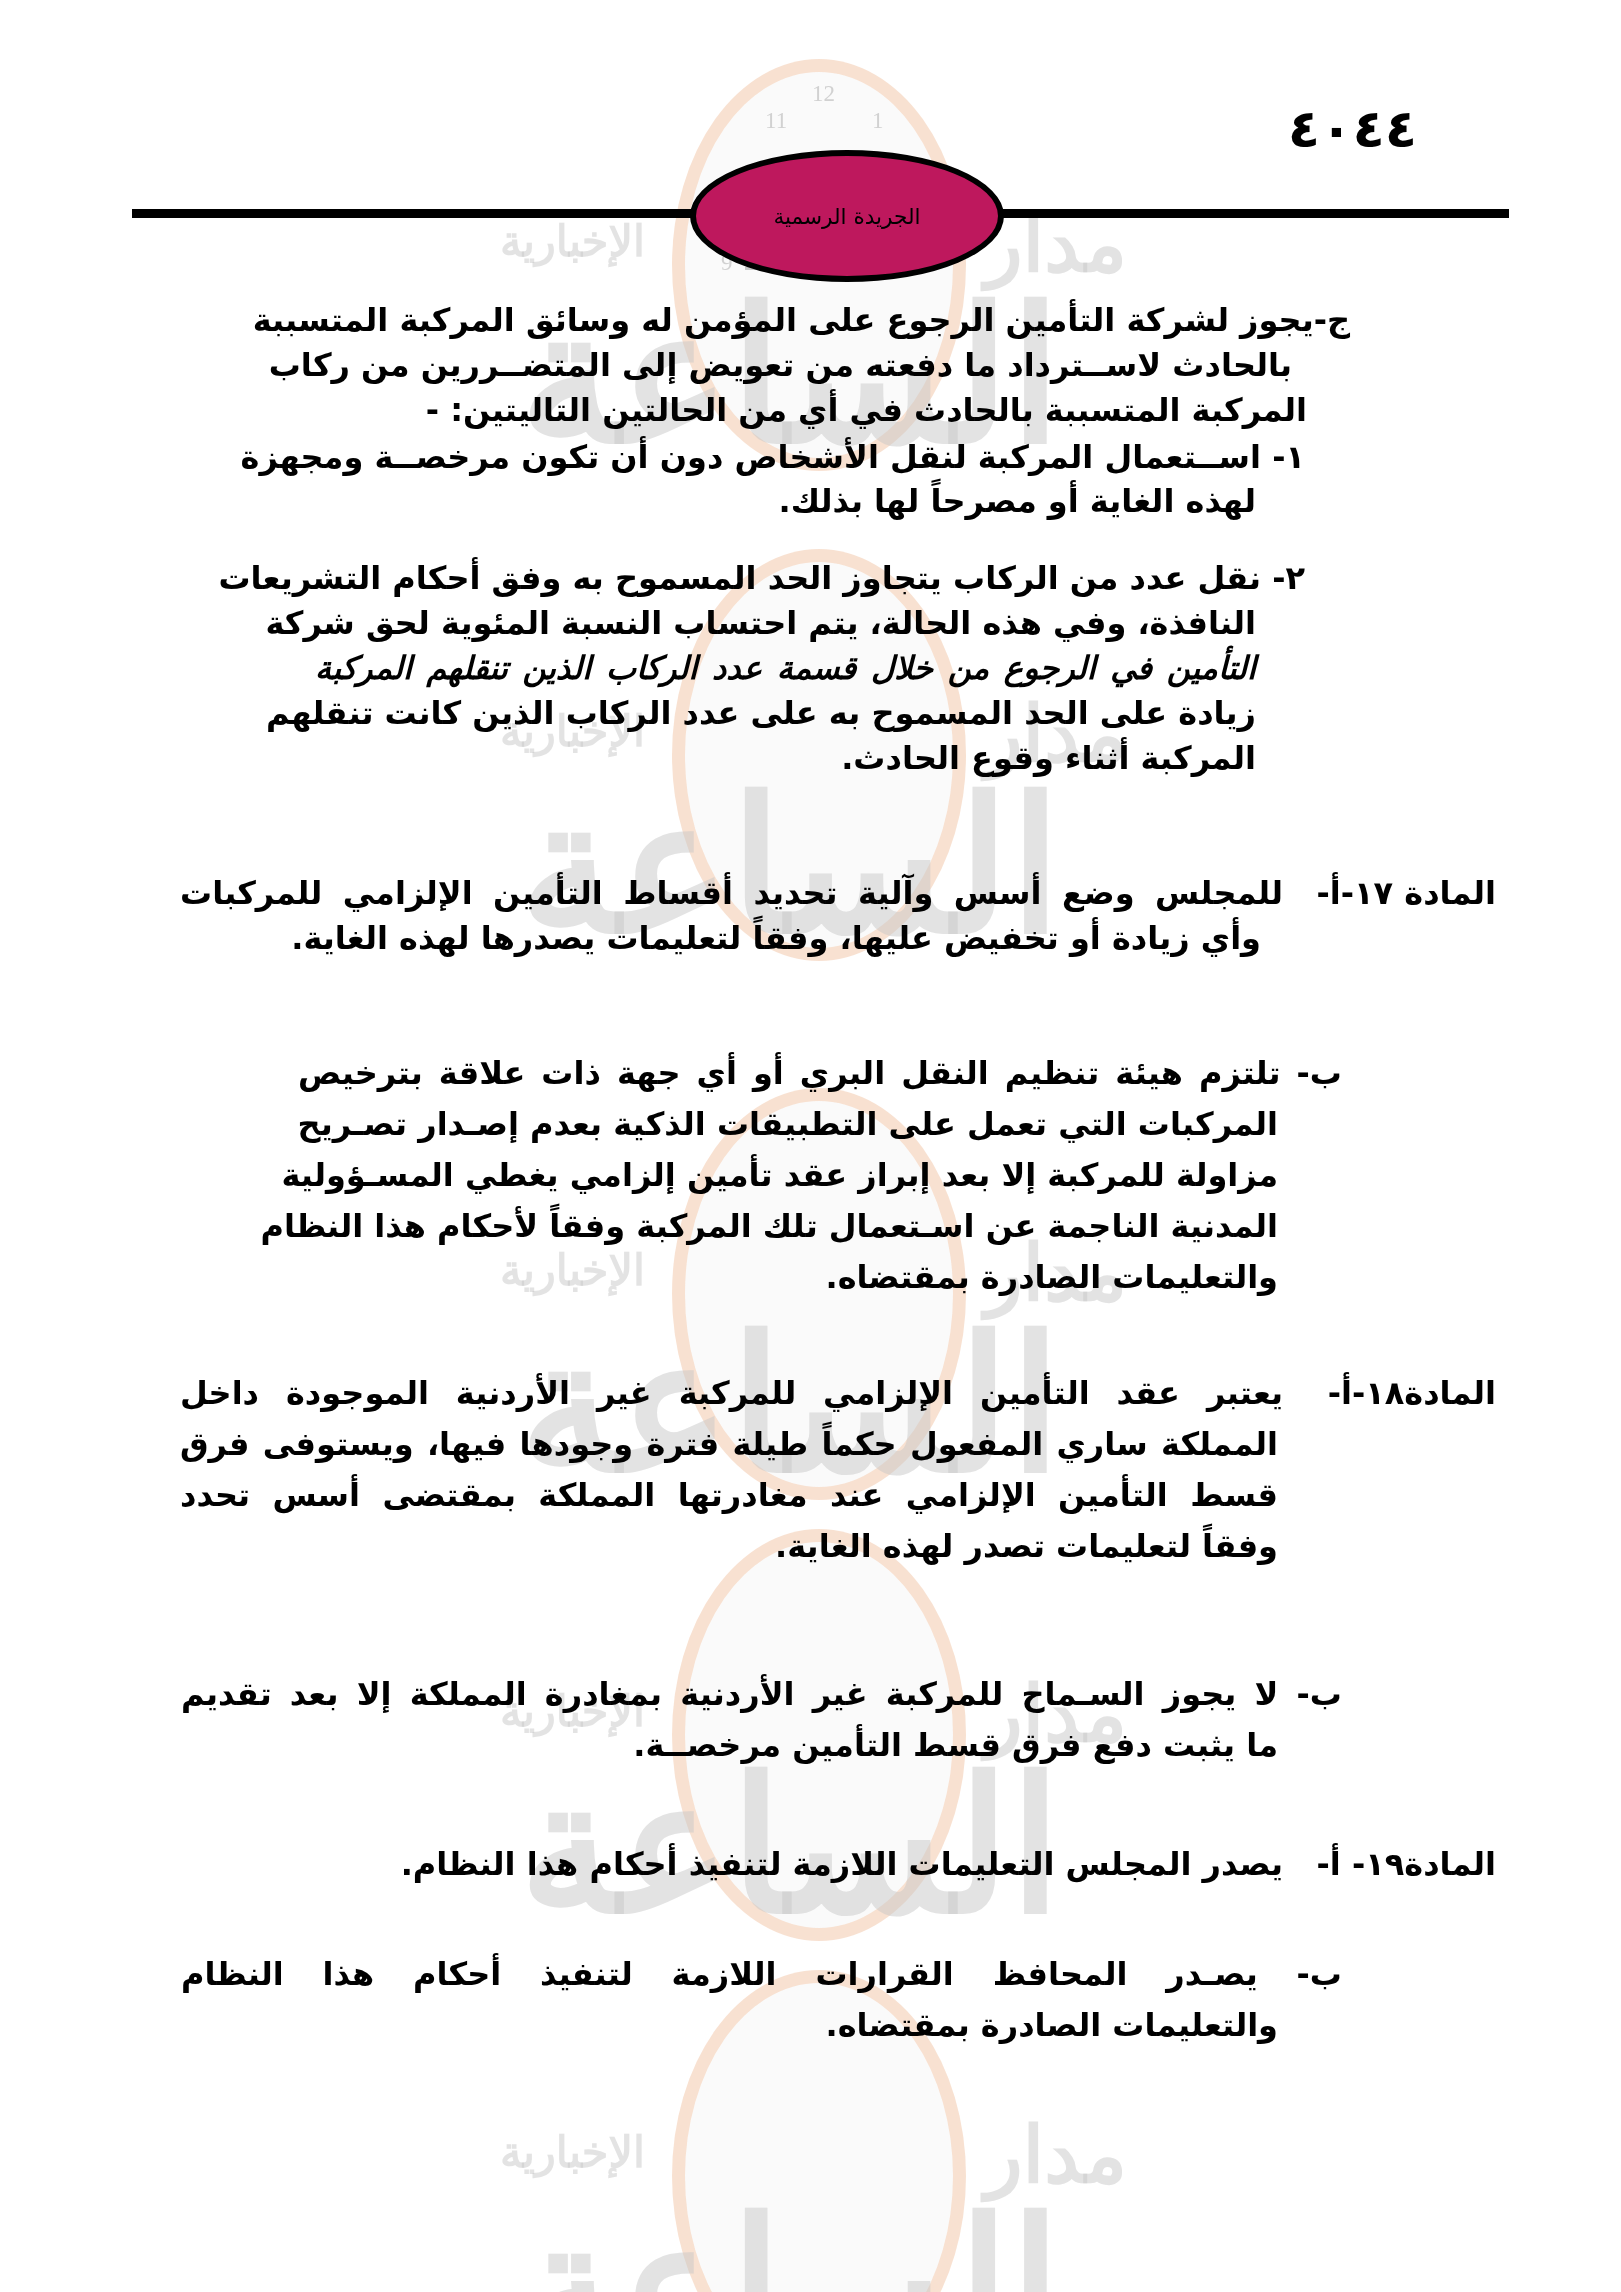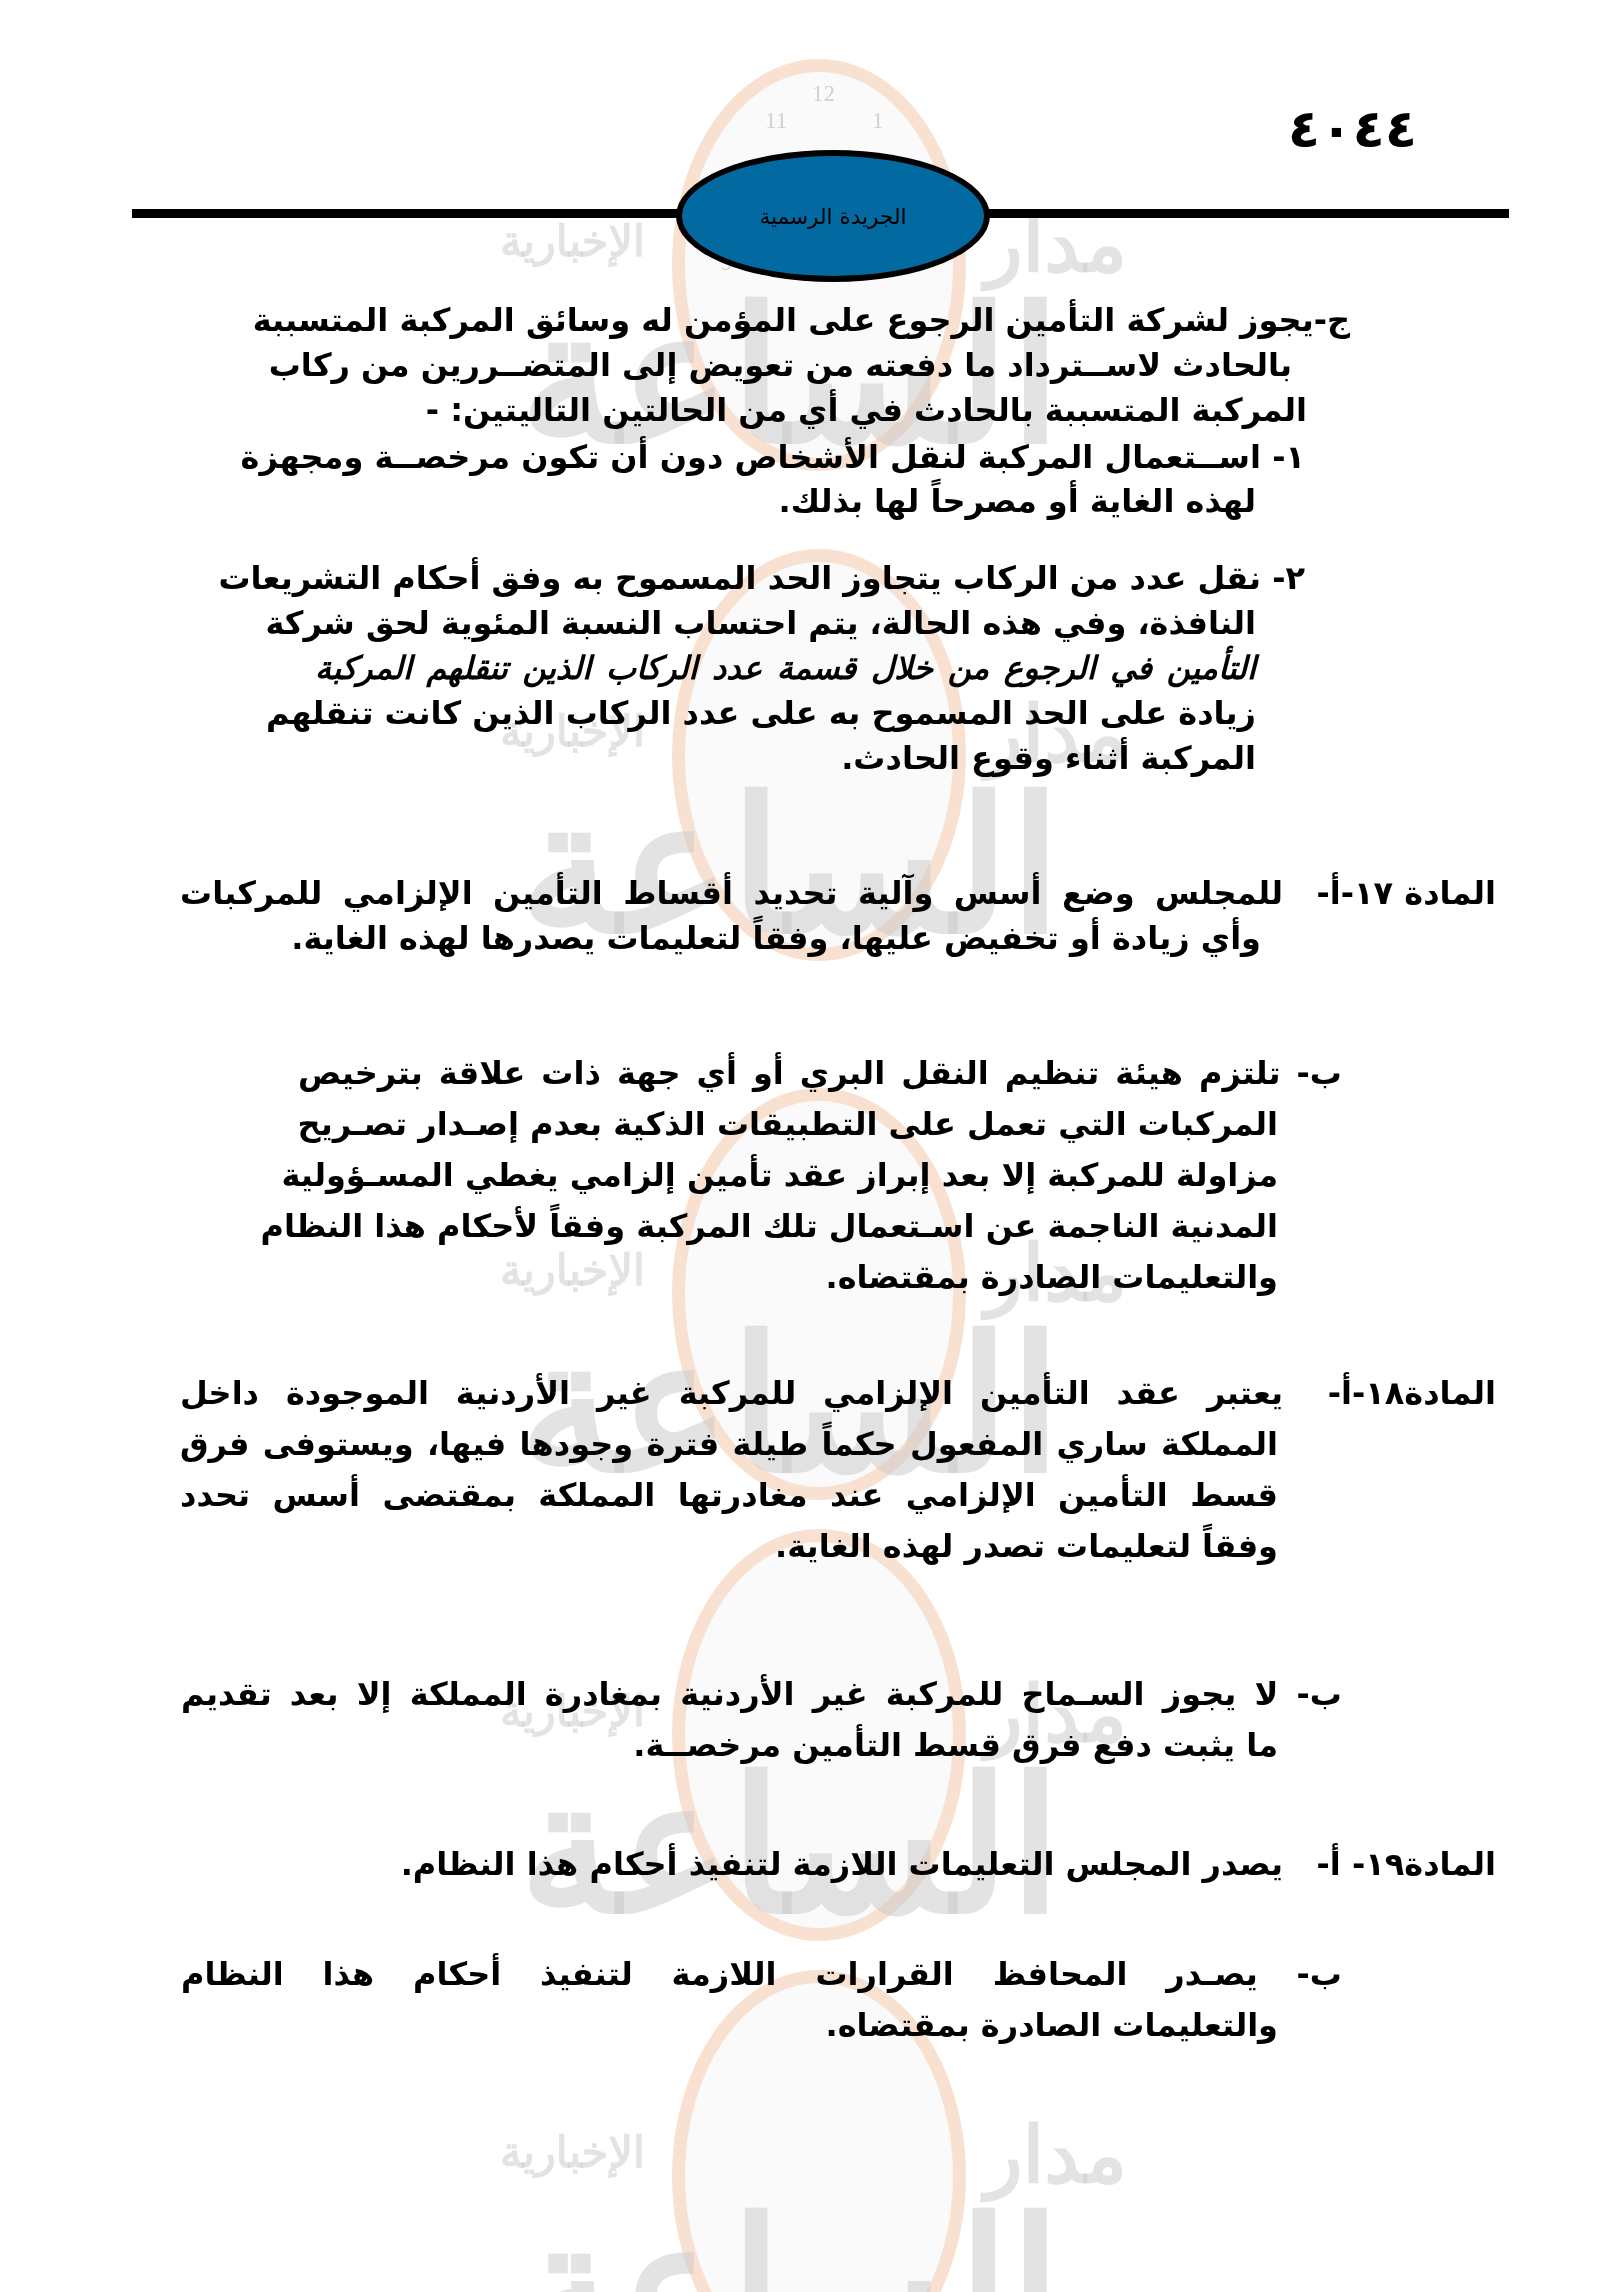"الجريدة الرسمية" .masthead { background: #0369a1 -> #be185d; left: 676px -> 690px }
